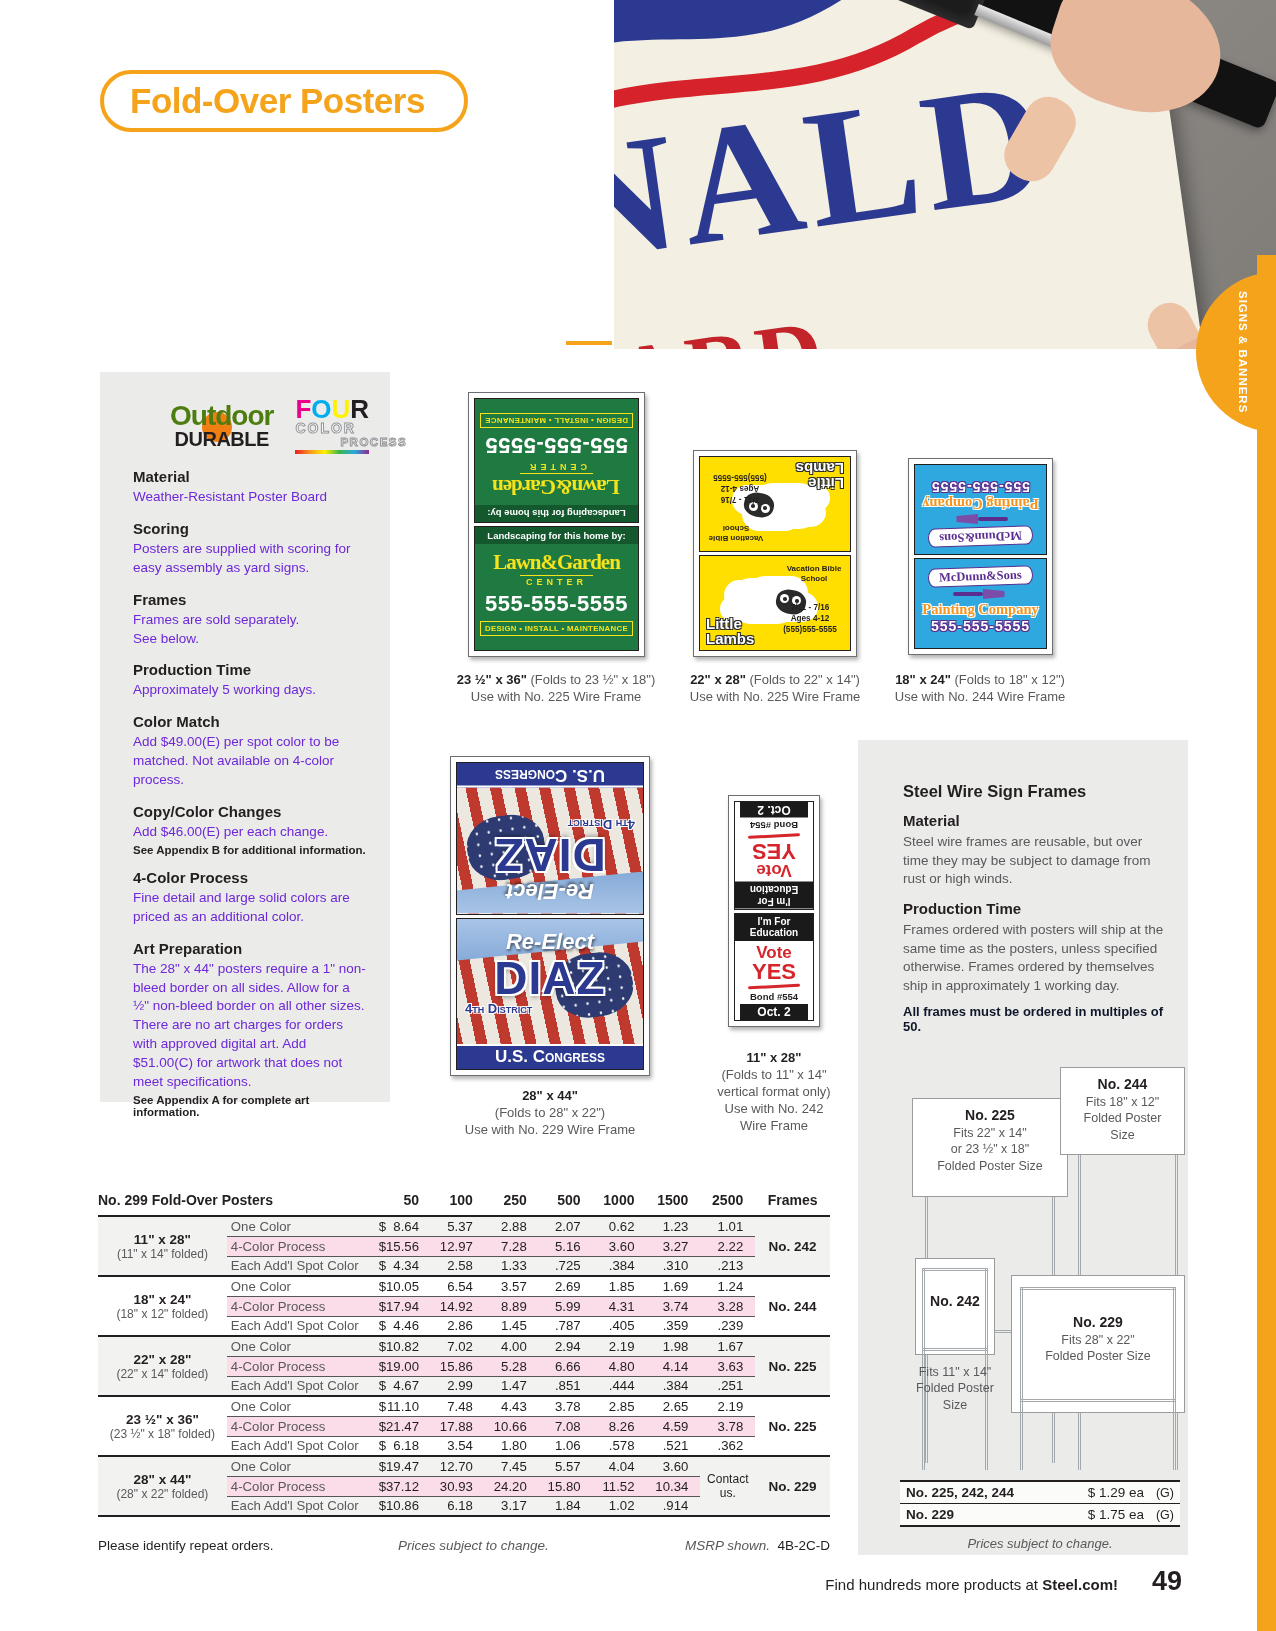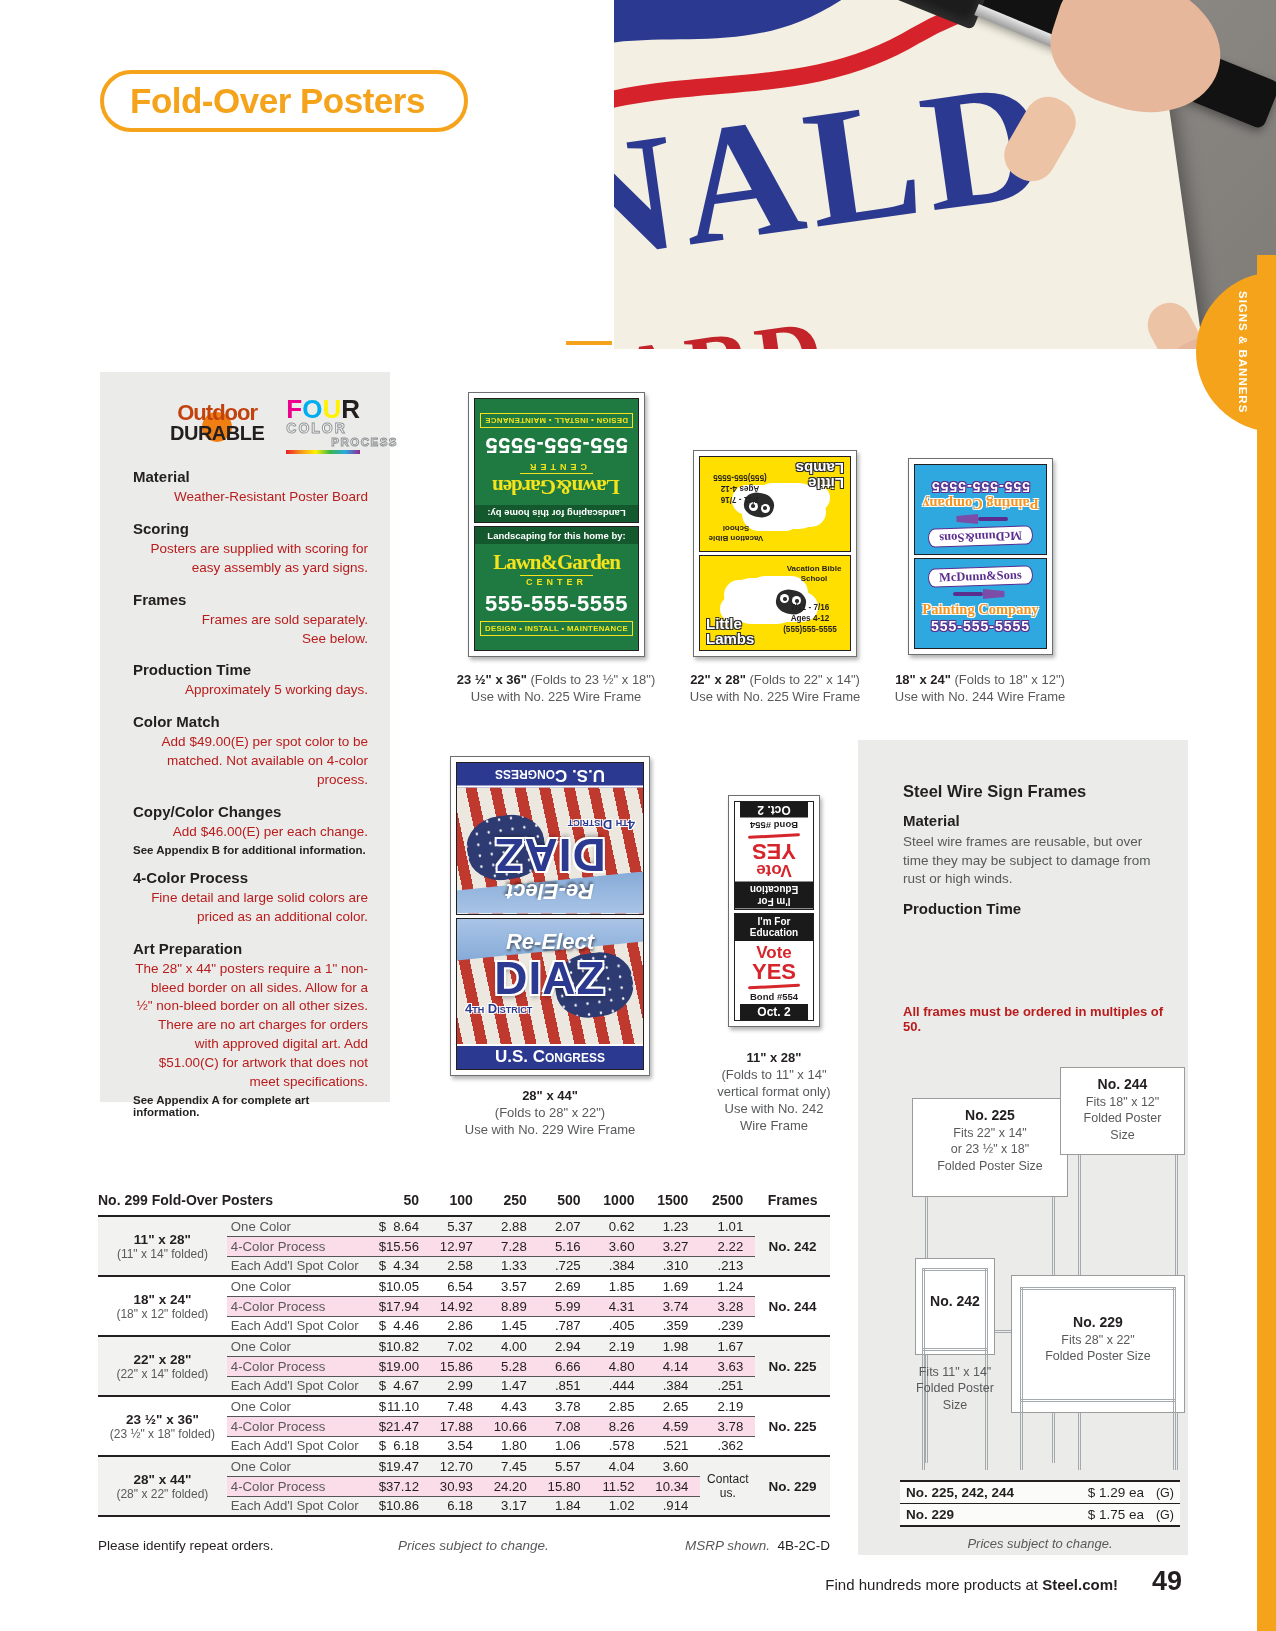"Outdoor" .outdoor .l1 { color: #c2410c -> #4d7c0f; font-size: 22px -> 28px }
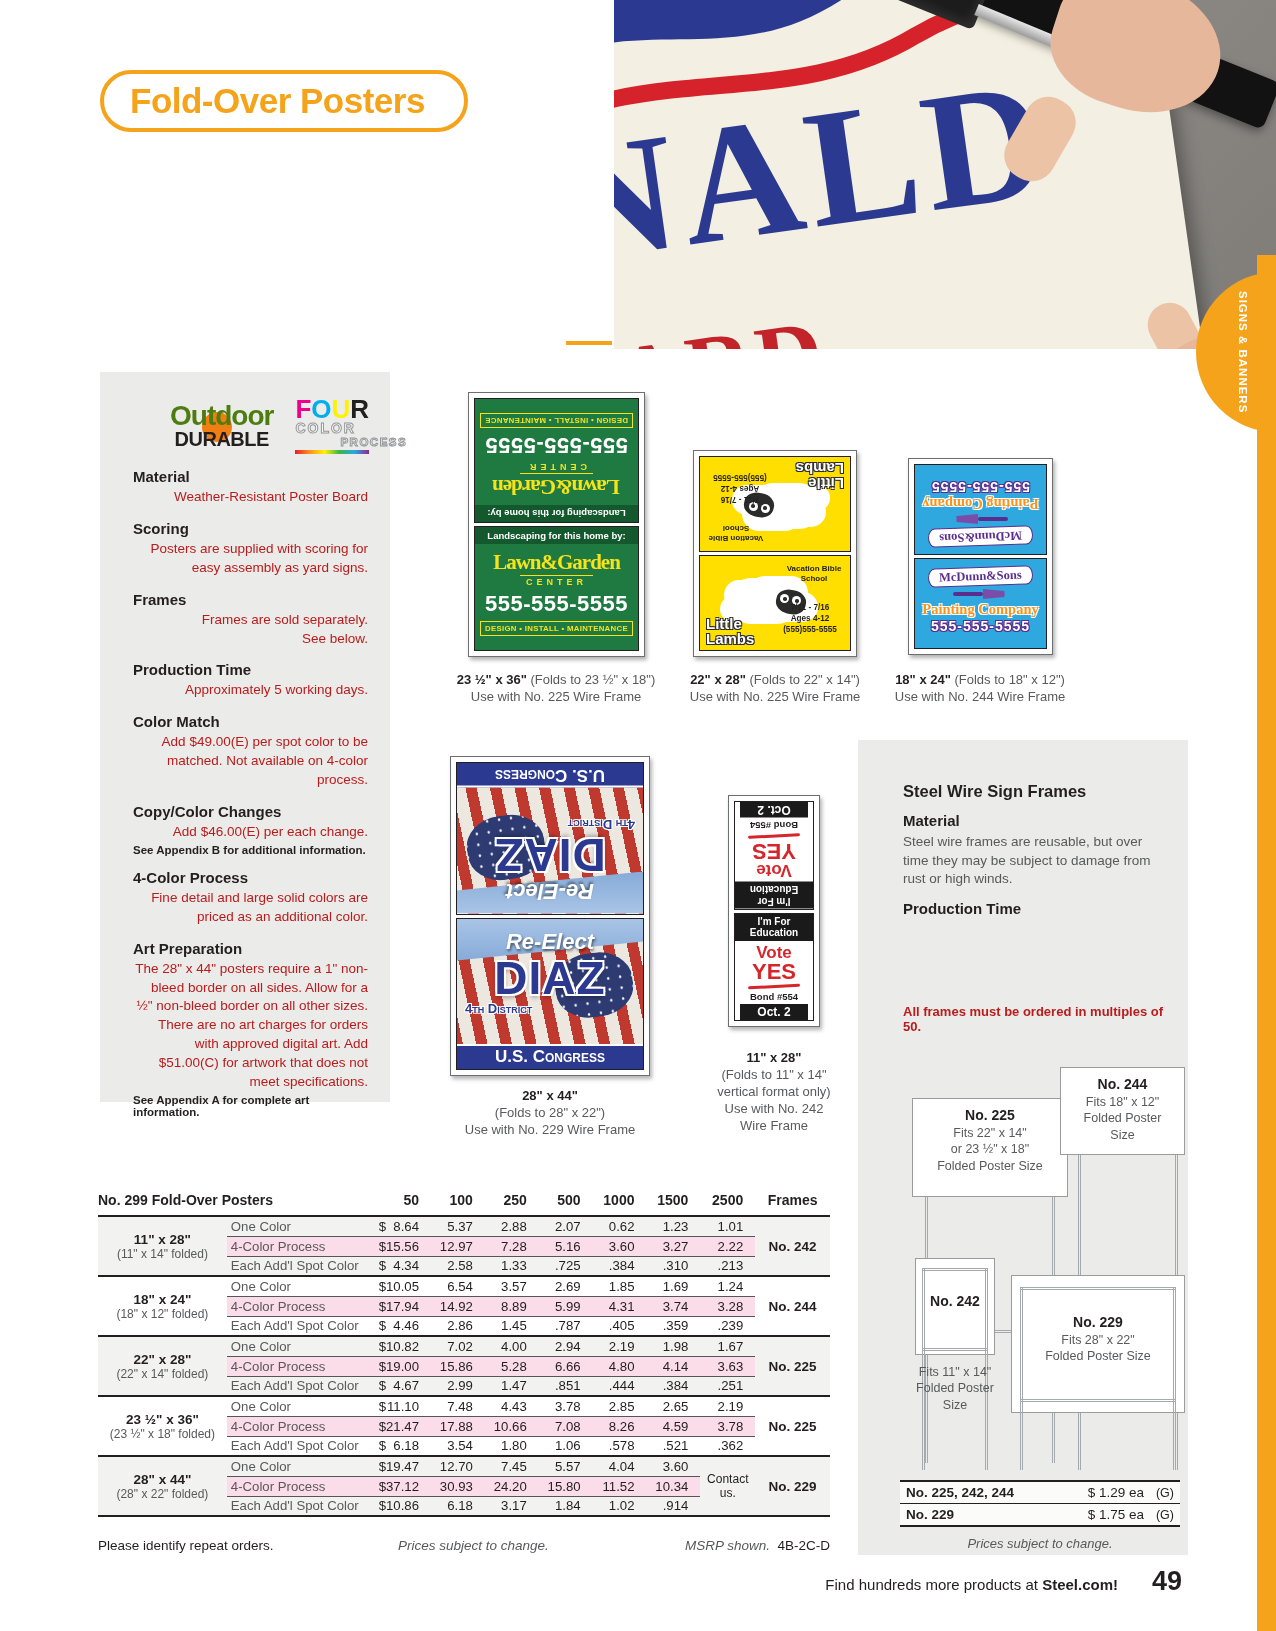"Weather-Resistant Poster Board" .spec-b { color: #b91c1c -> #6d28d9; text-align: right -> none }
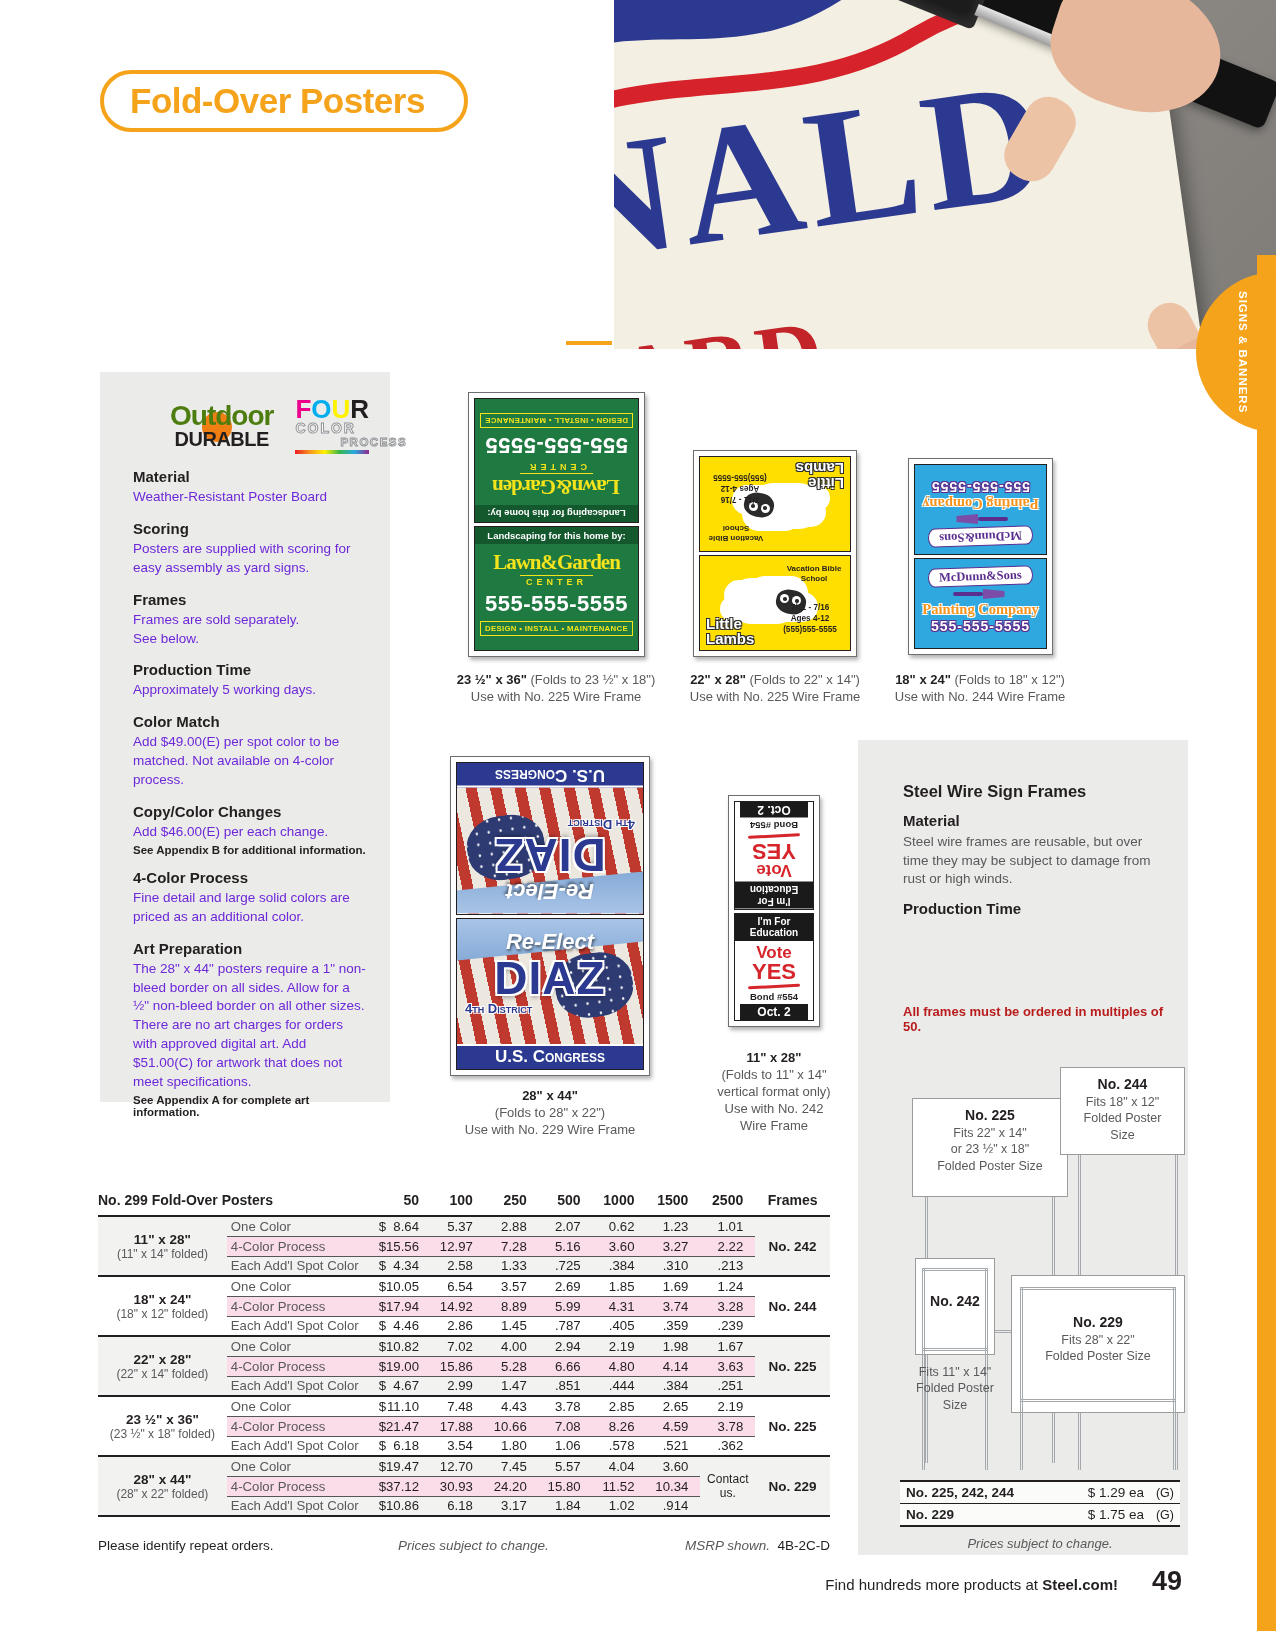"Frames ordered with posters will" div.s-b2 { html: none -> <div>Frames ordered with posters will ship at the same time as the posters, unless specified otherwise. Frames ordered by themselves ship in approximately 1 working day.</div> }
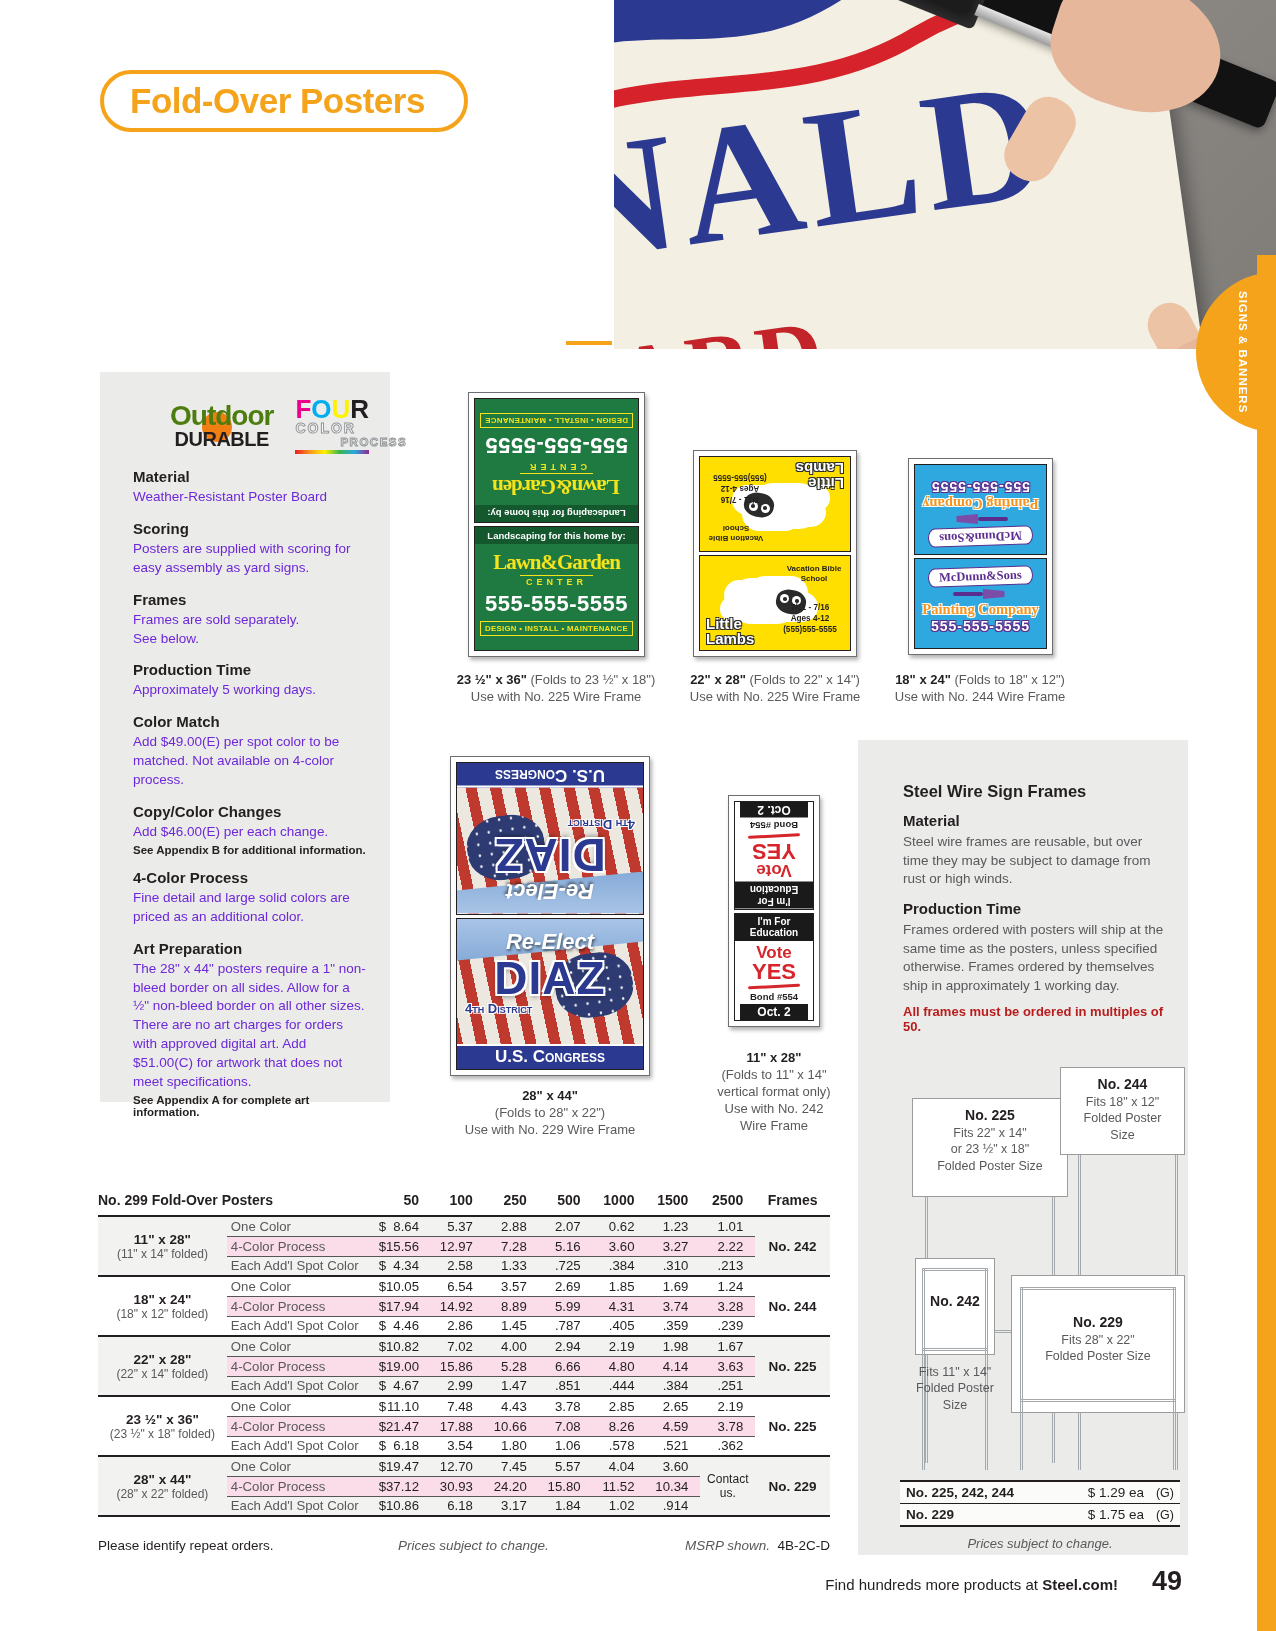"All frames must be ordered" .steel .s-note { color: #b91c1c -> #0f172a }
